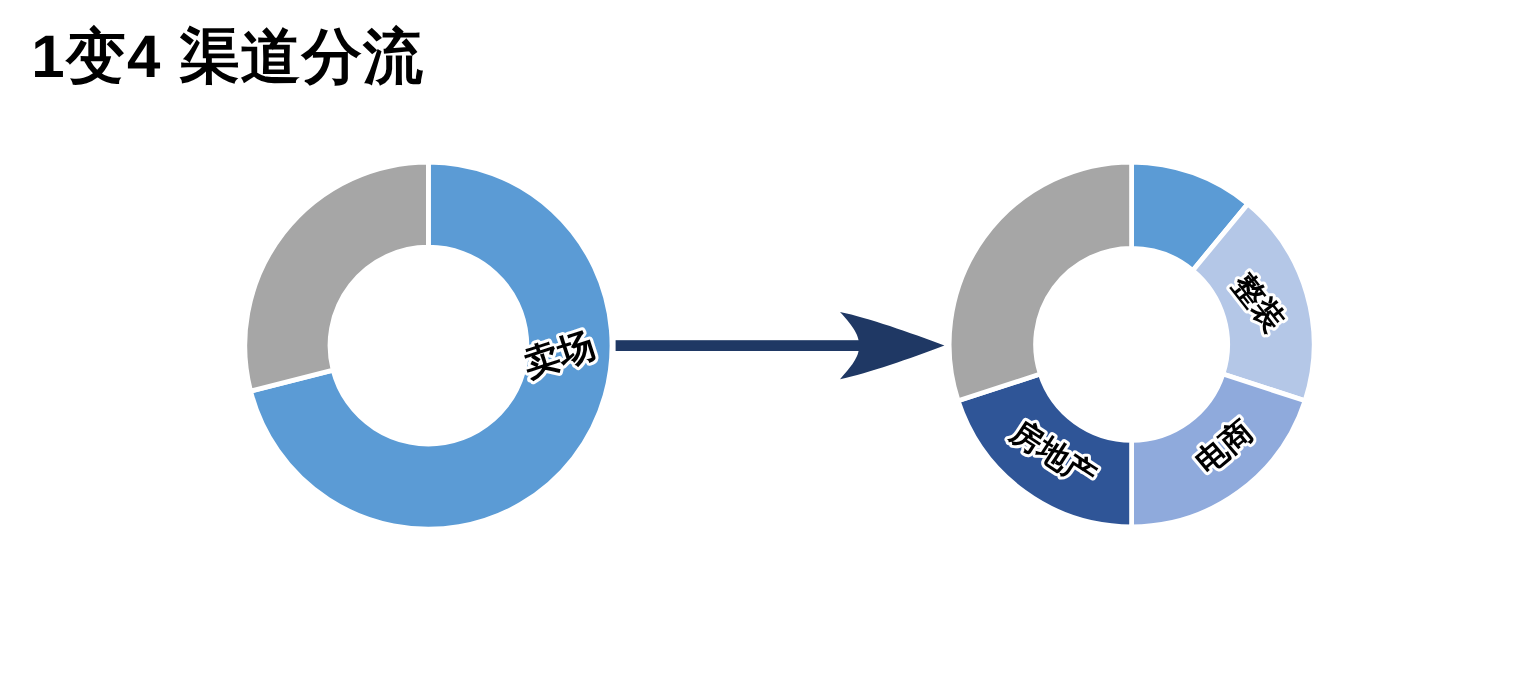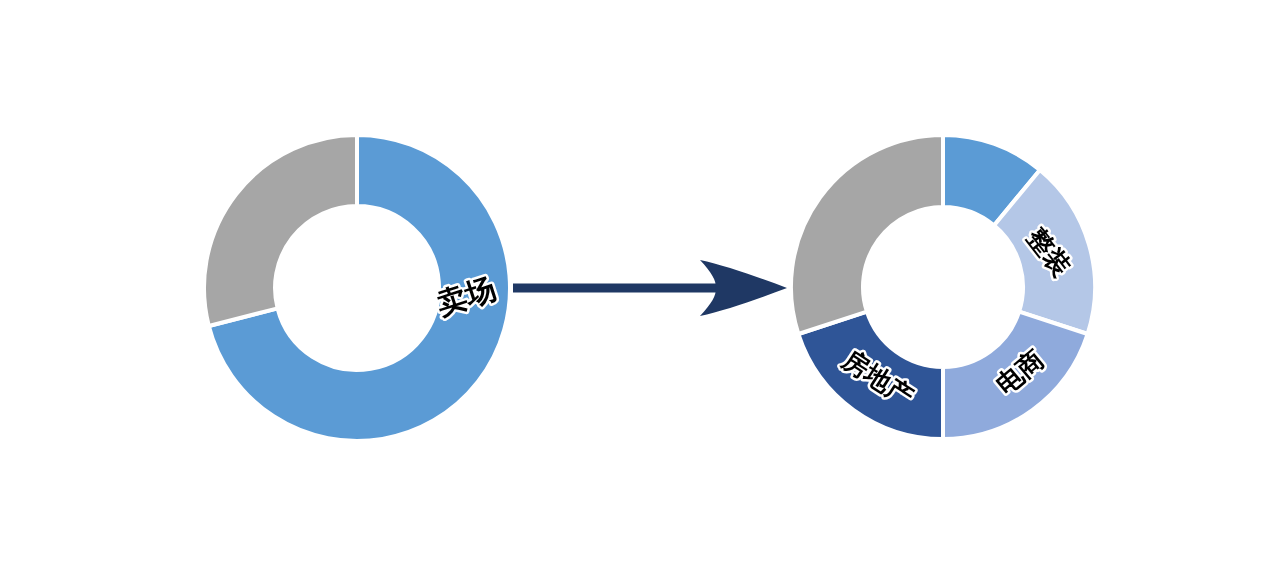"1变4 渠道分流" h1.title { html: none -> <h1>1变4 渠道分流</h1> }
